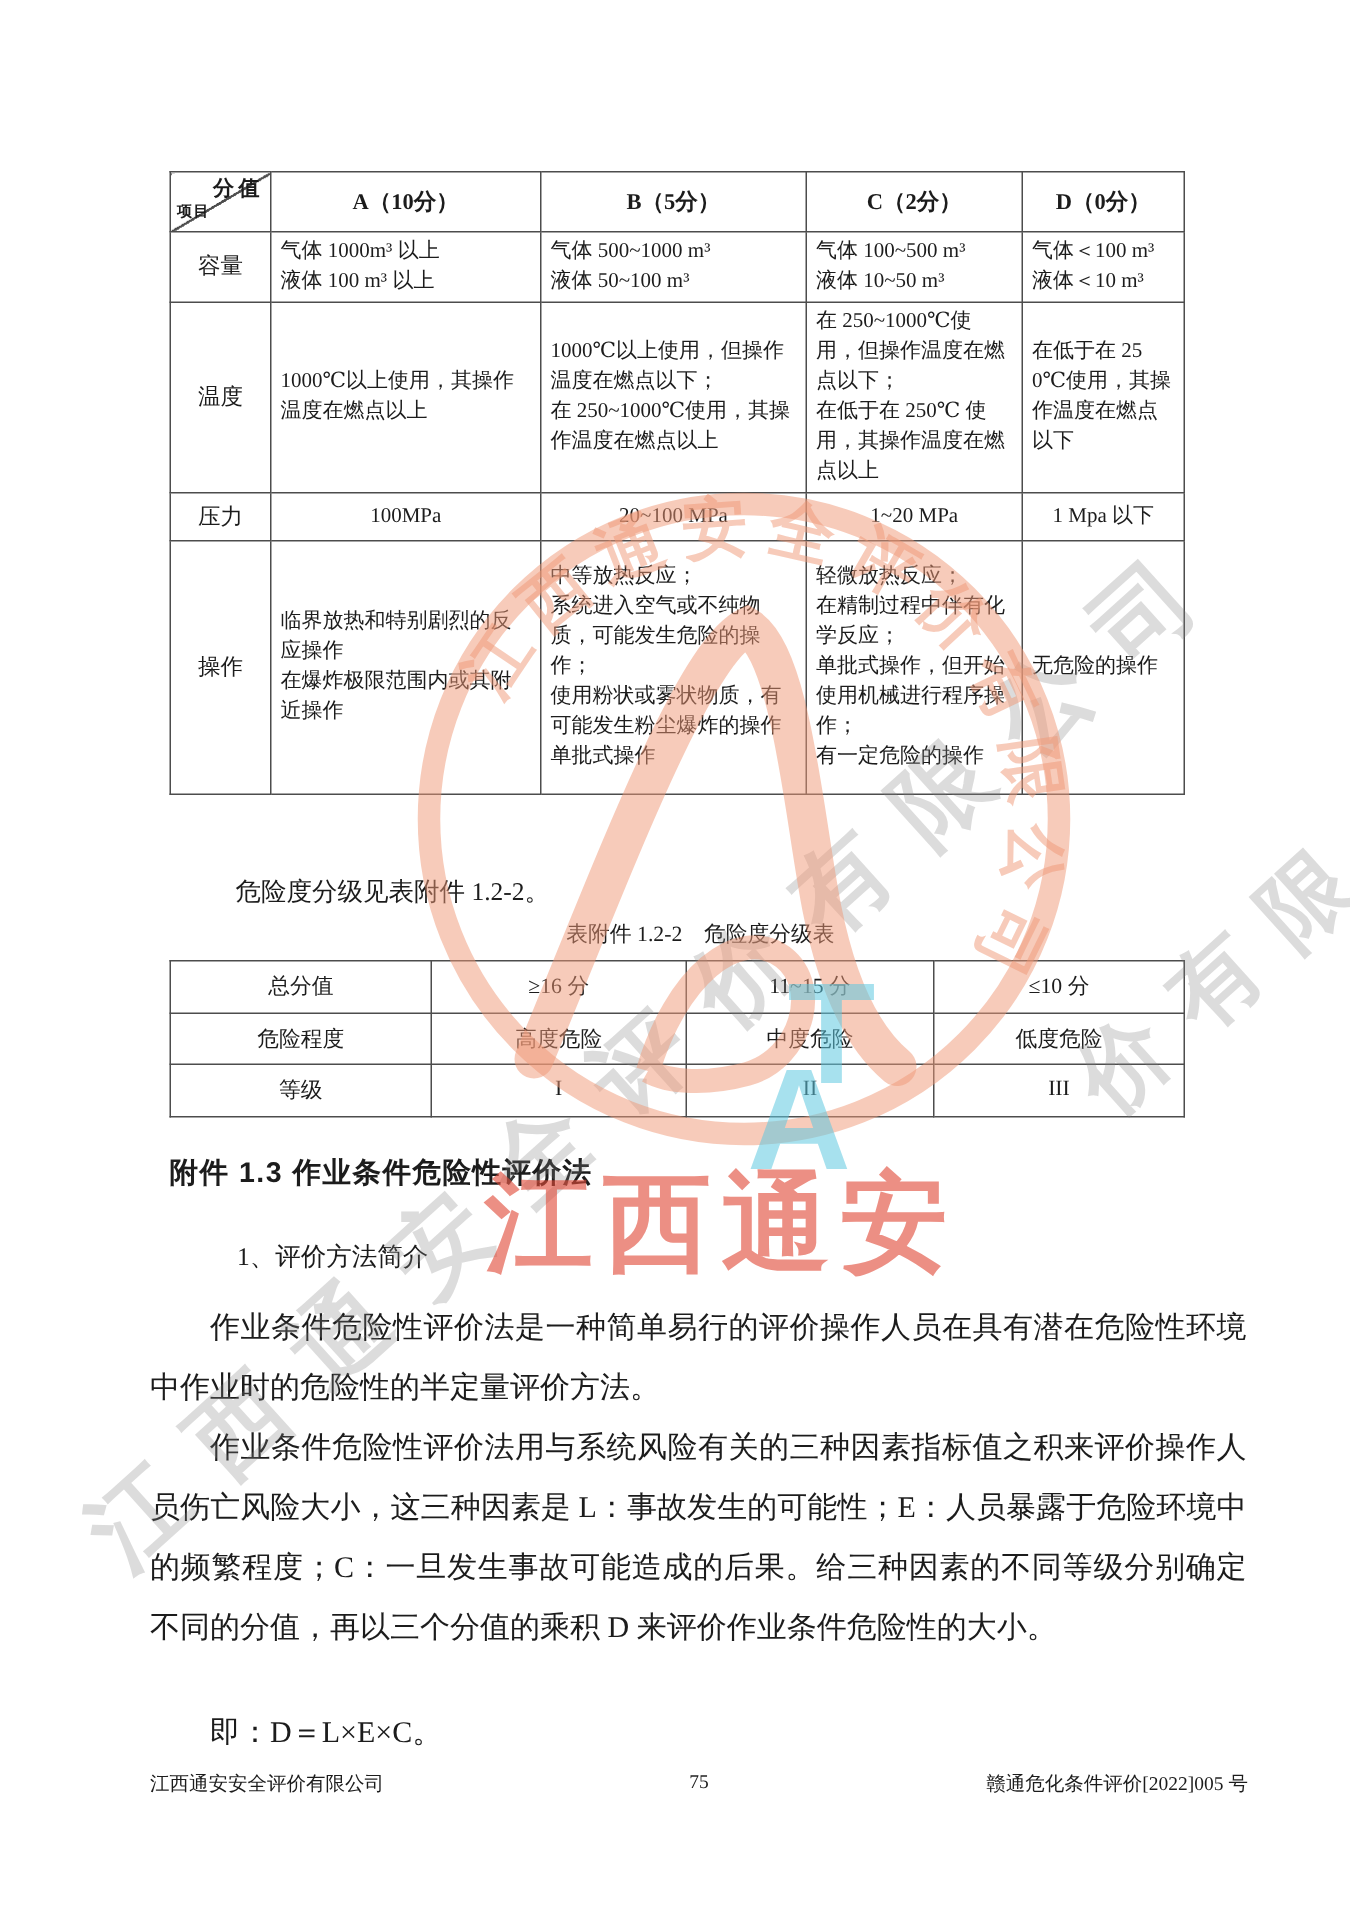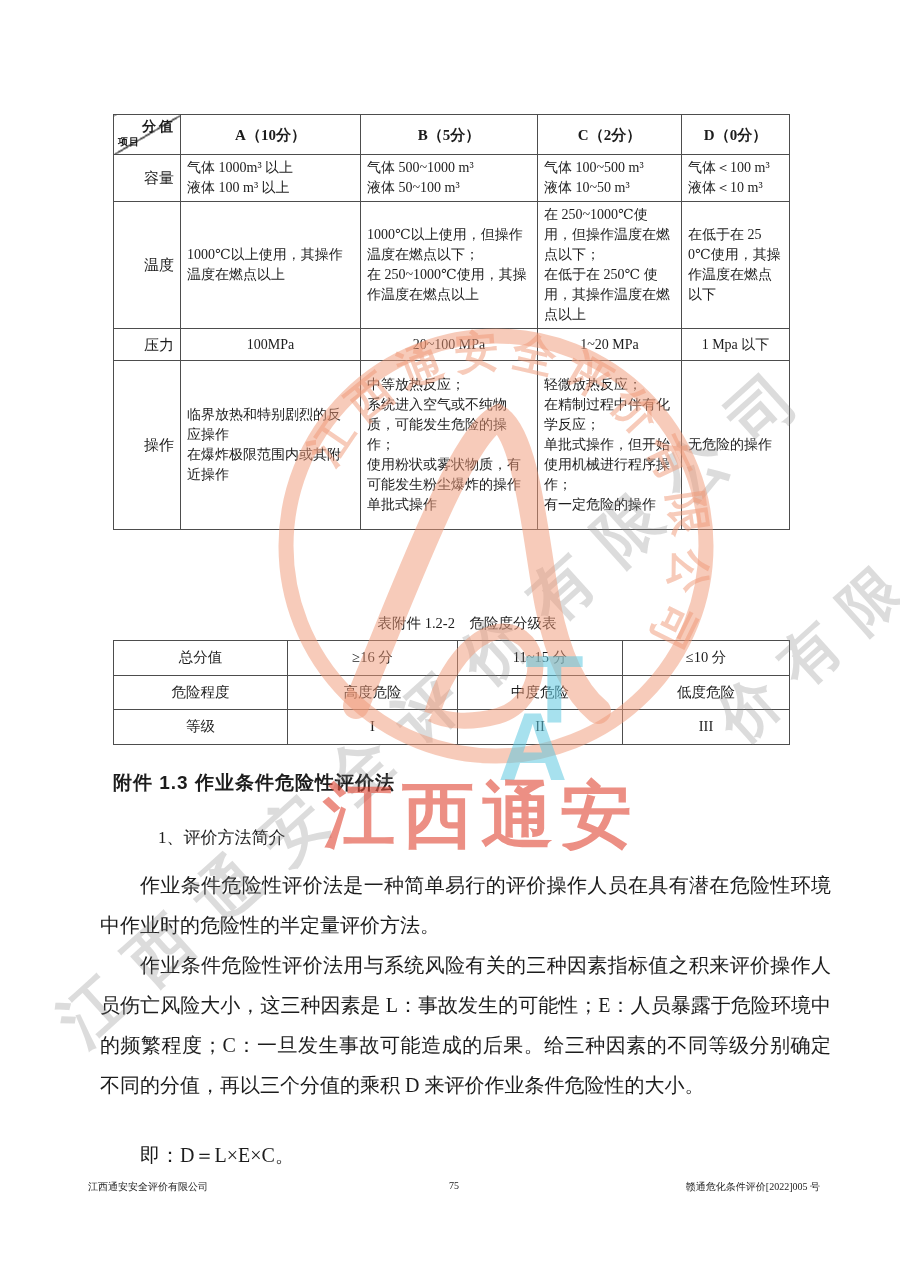"容量" .t1 .lbl { text-align: right -> center }
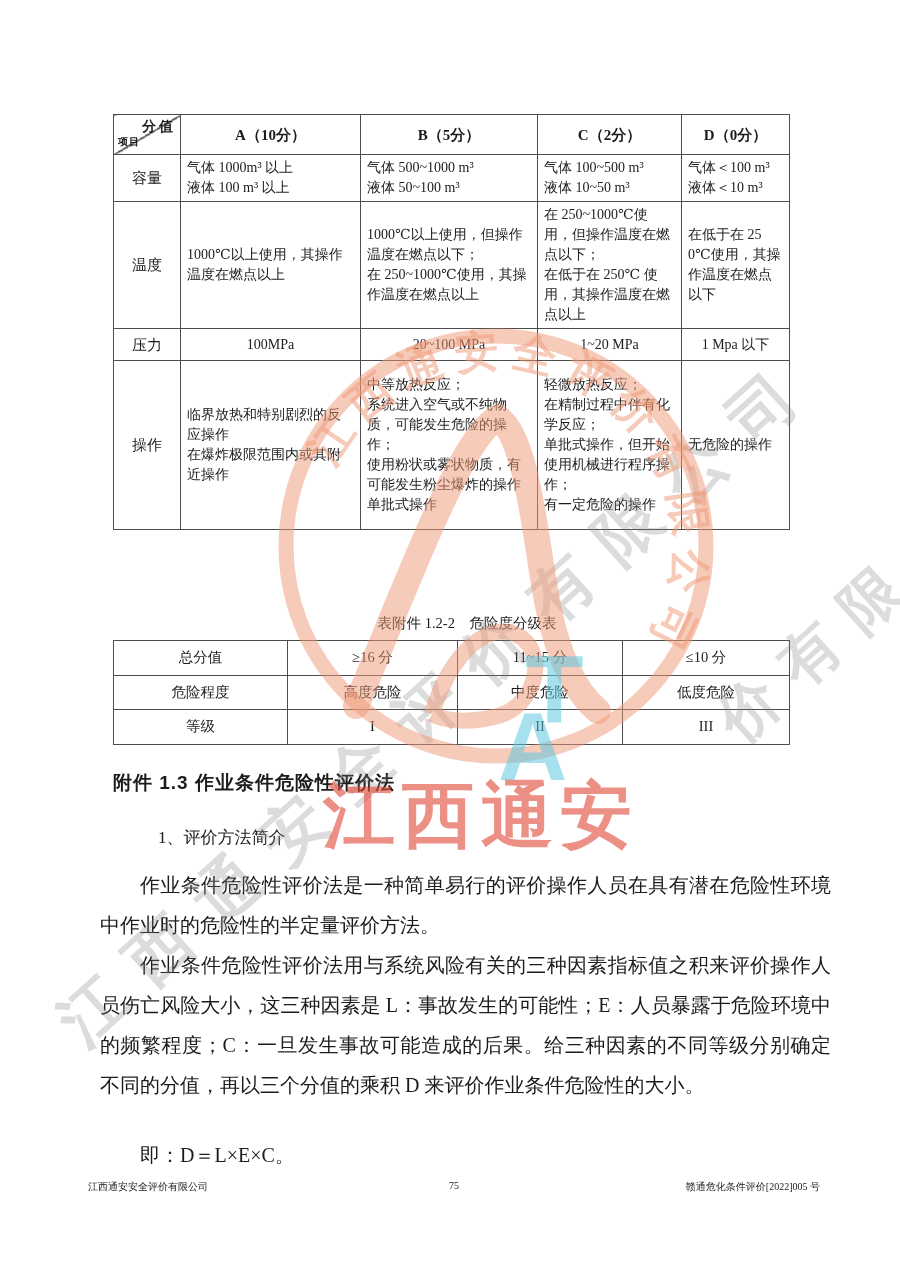"危险度分级见表附件 1.2-2。" div.note { html: none -> <div>危险度分级见表附件 1.2-2。</div> }
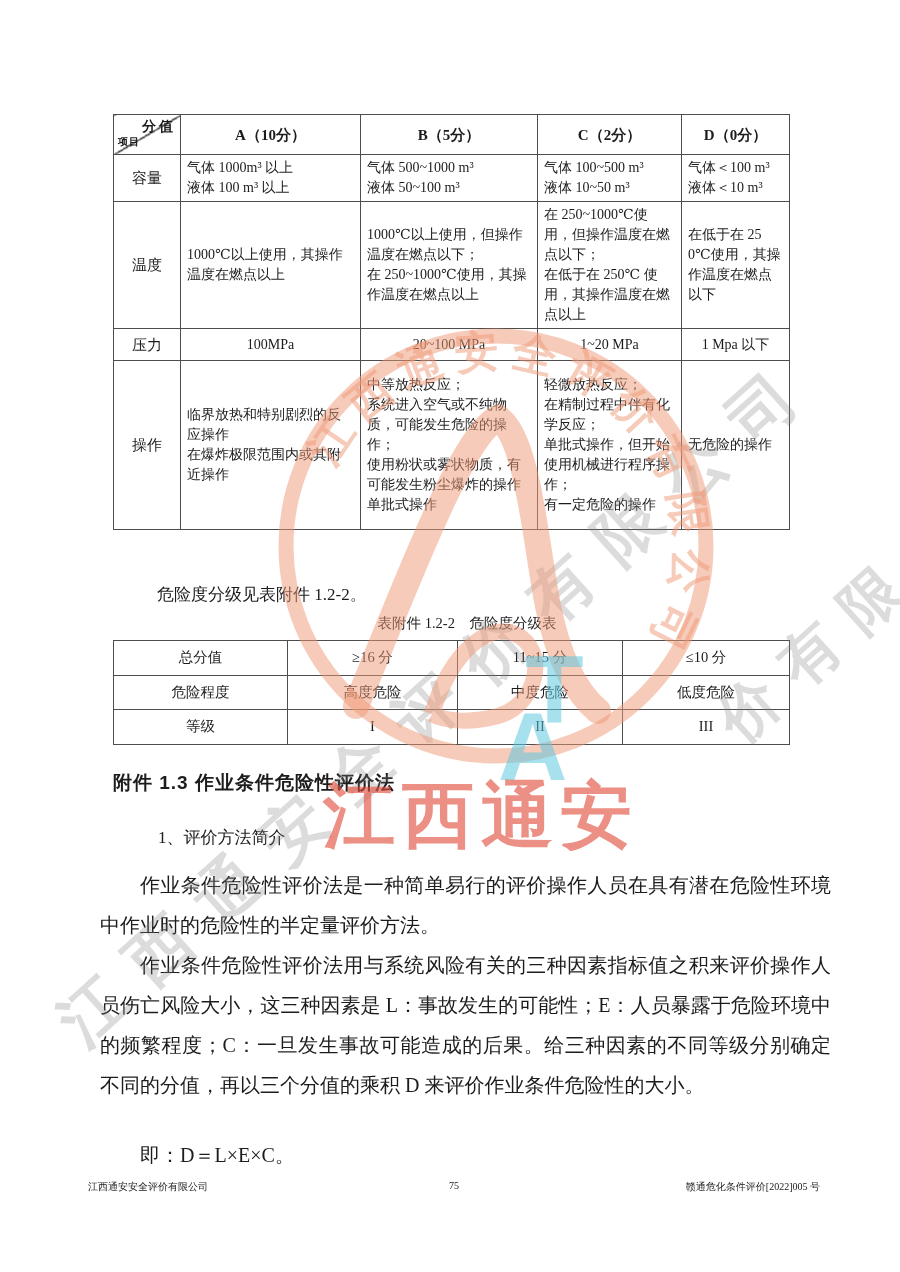"江西通安安全评价有限公司" .footer { font-size: 10px -> 13px; left: 88px -> 100px }
